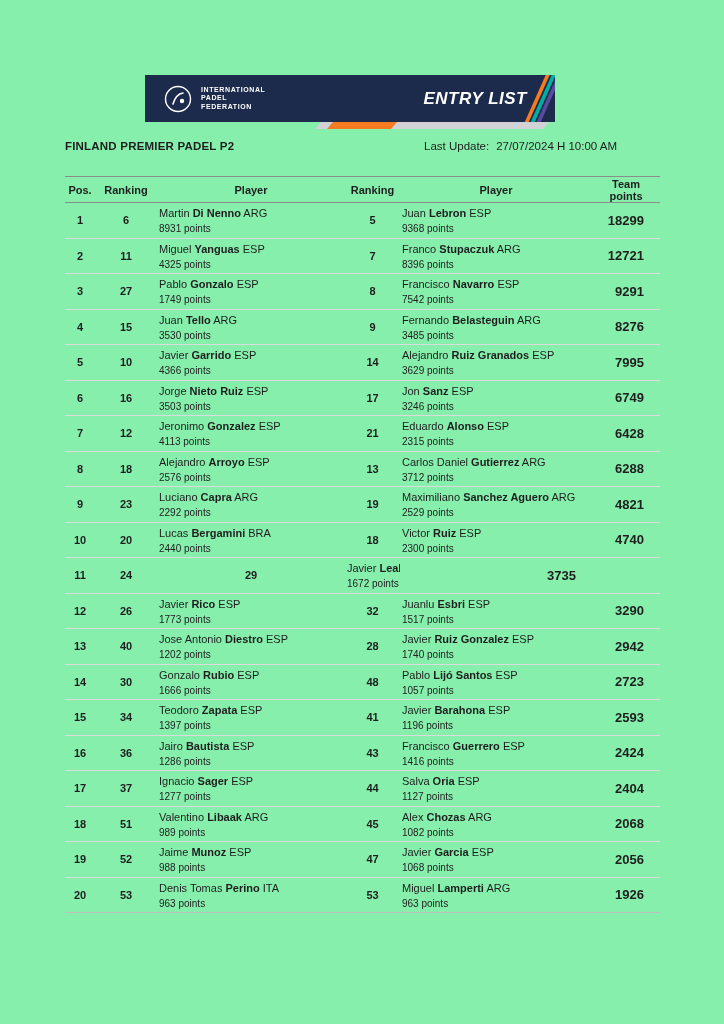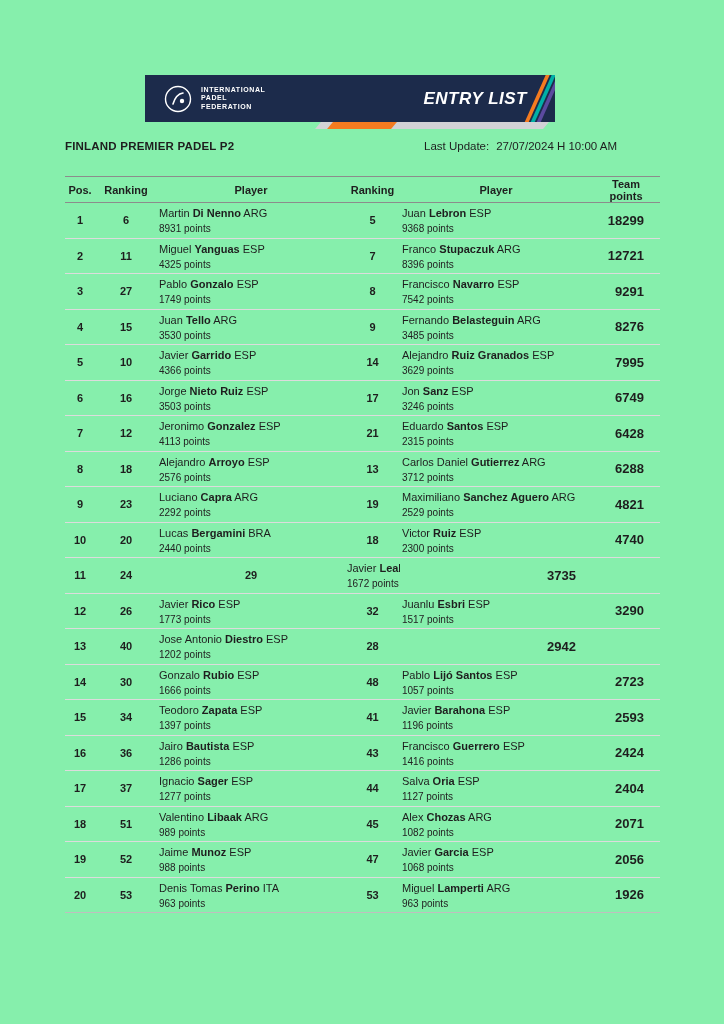"Santos" span.b { text: Santos -> Alonso }
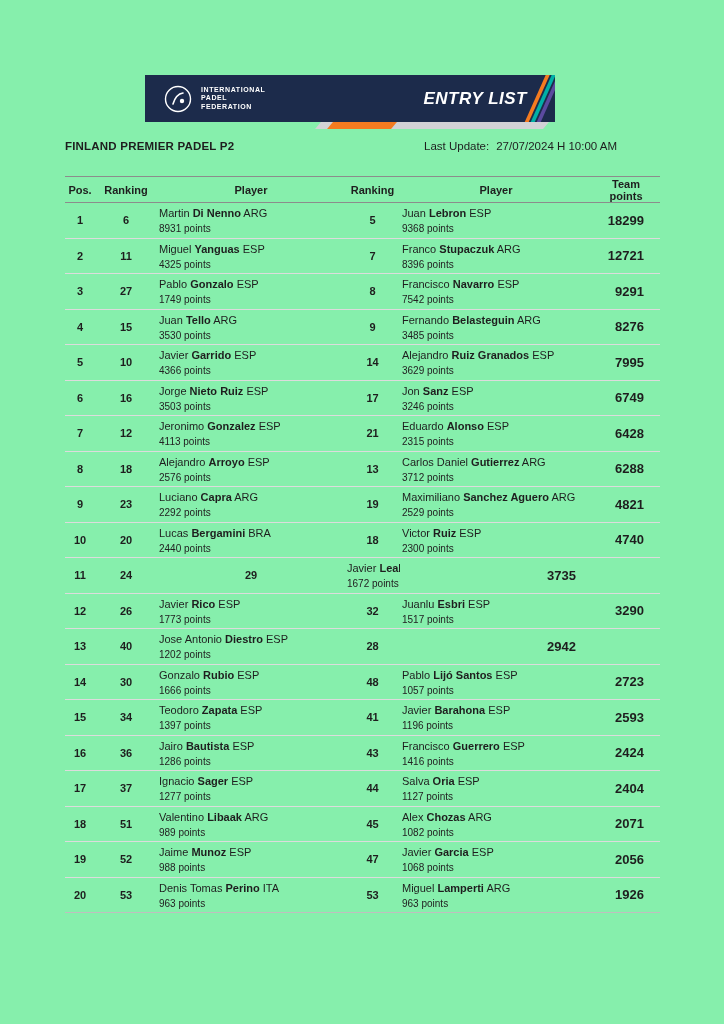"Javier Ruiz Gonzalez ESP" div.playercell { html: none -> <div> <div><span>Javier</span> <span>Ruiz Gonzalez</span> <span>ESP</span></div> <div>1740 points</div> </div> }
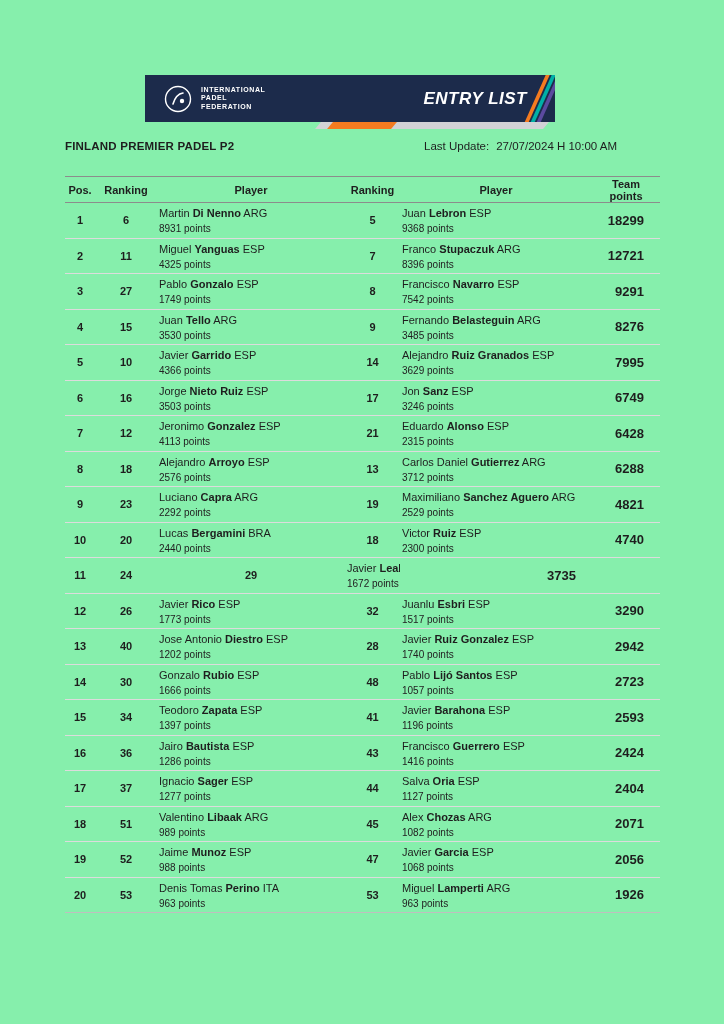"2071" div.teamcell { text: 2071 -> 2068 }
